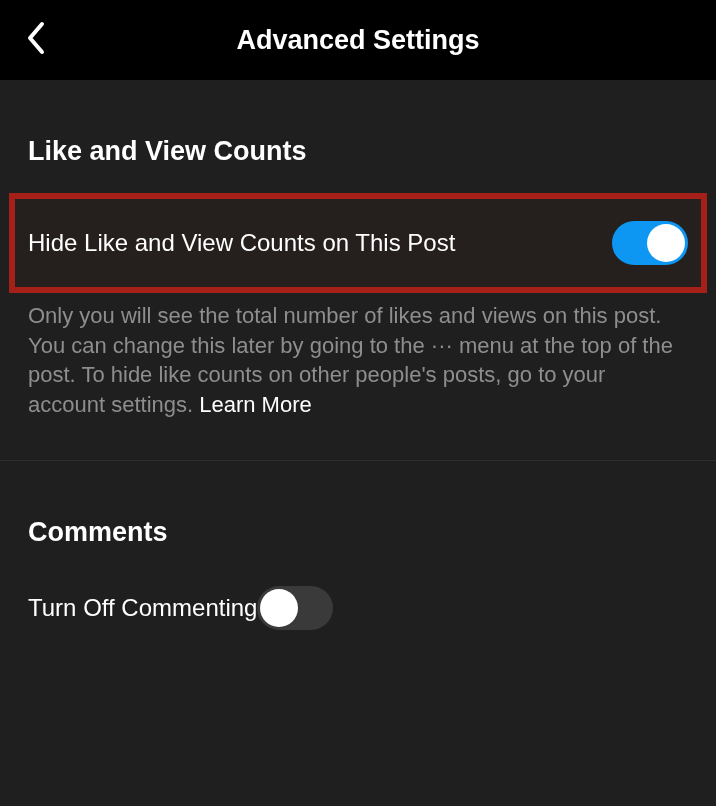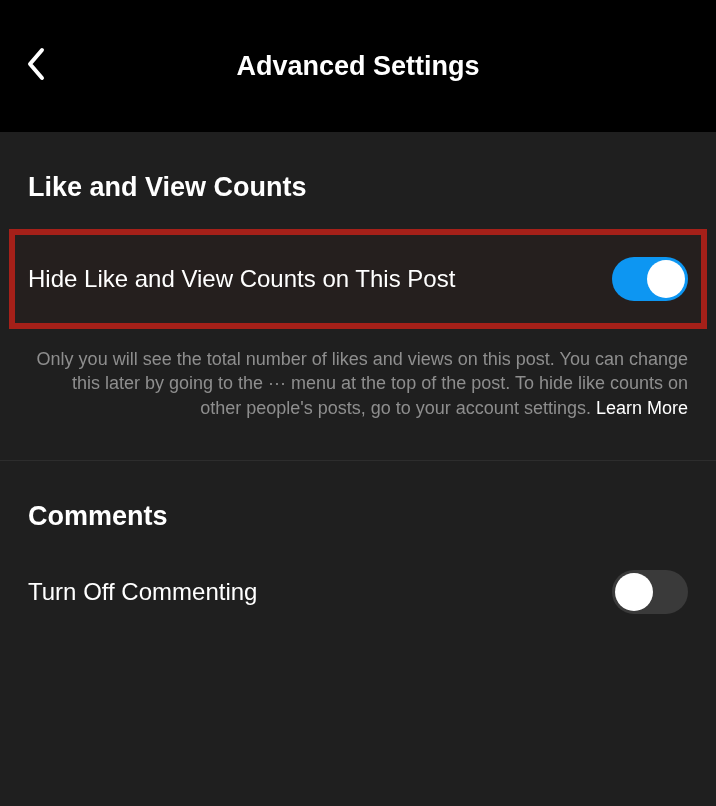"Advanced Settings" .header { height: 132px -> 80px }
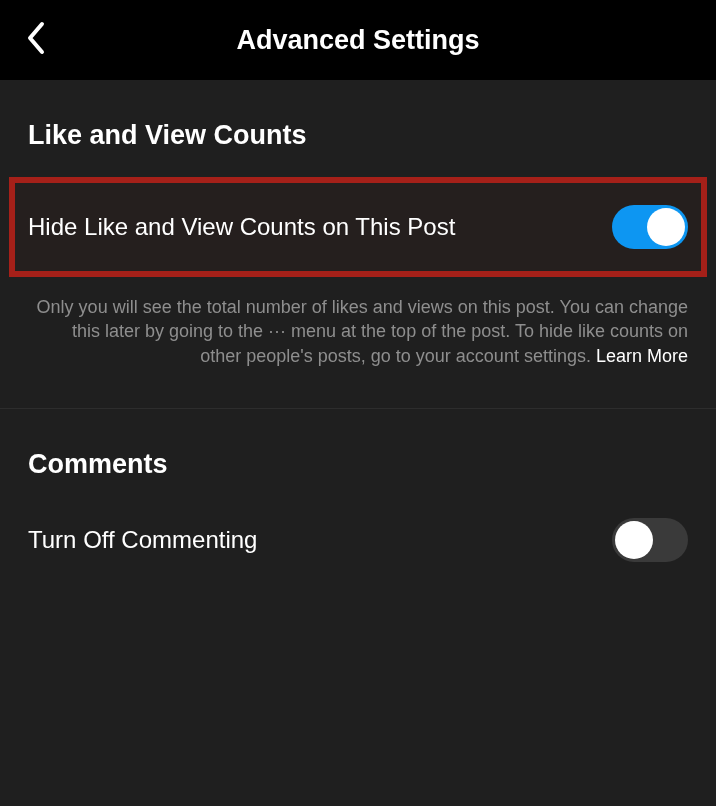"Like and View Counts" .section-title { padding-top: 40px -> 56px }
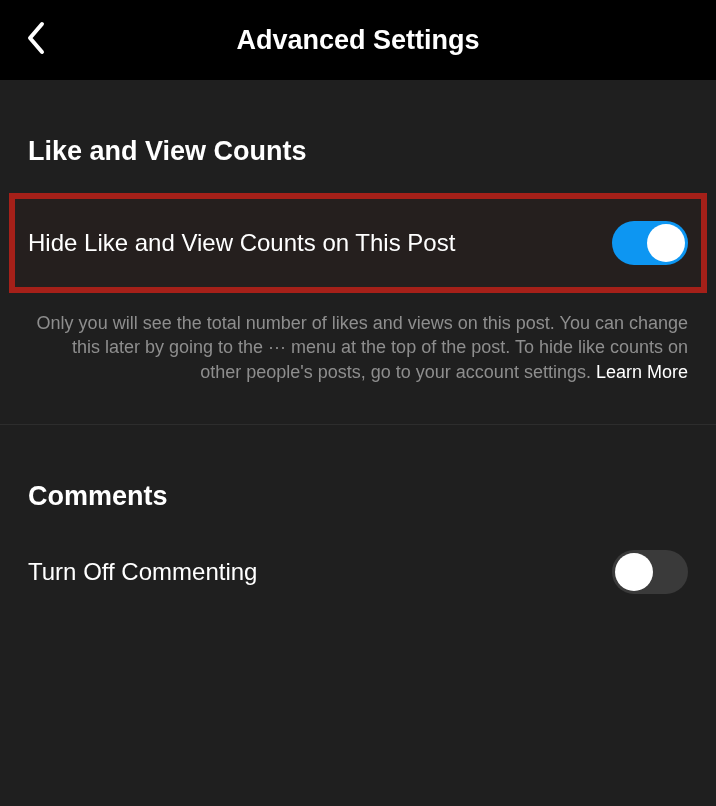"Only you will see the" .desc { font-size: 18px -> 22px; padding-top: 18px -> 8px; text-align: right -> none }
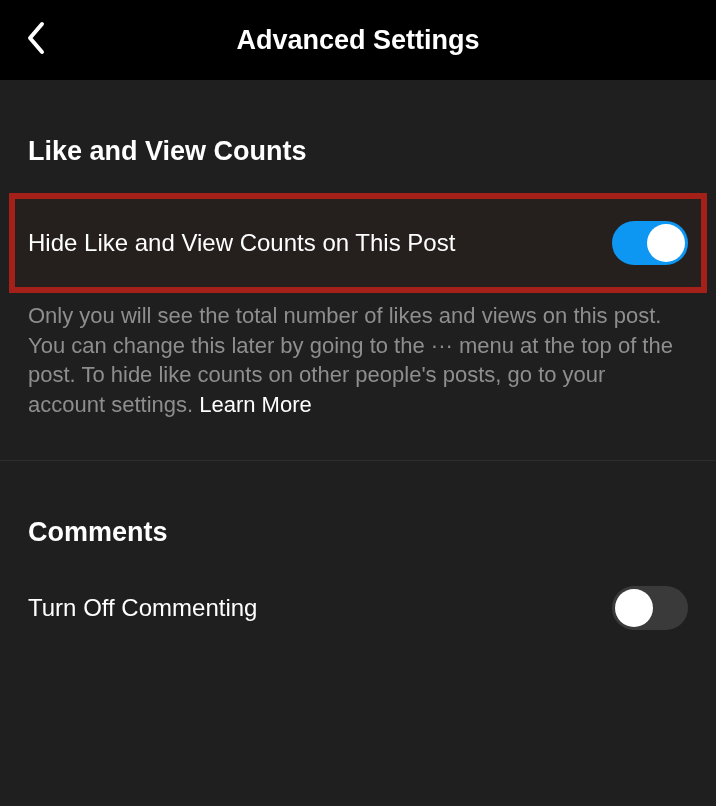"Turn Off Commenting" .row { justify-content: space-between -> none }
